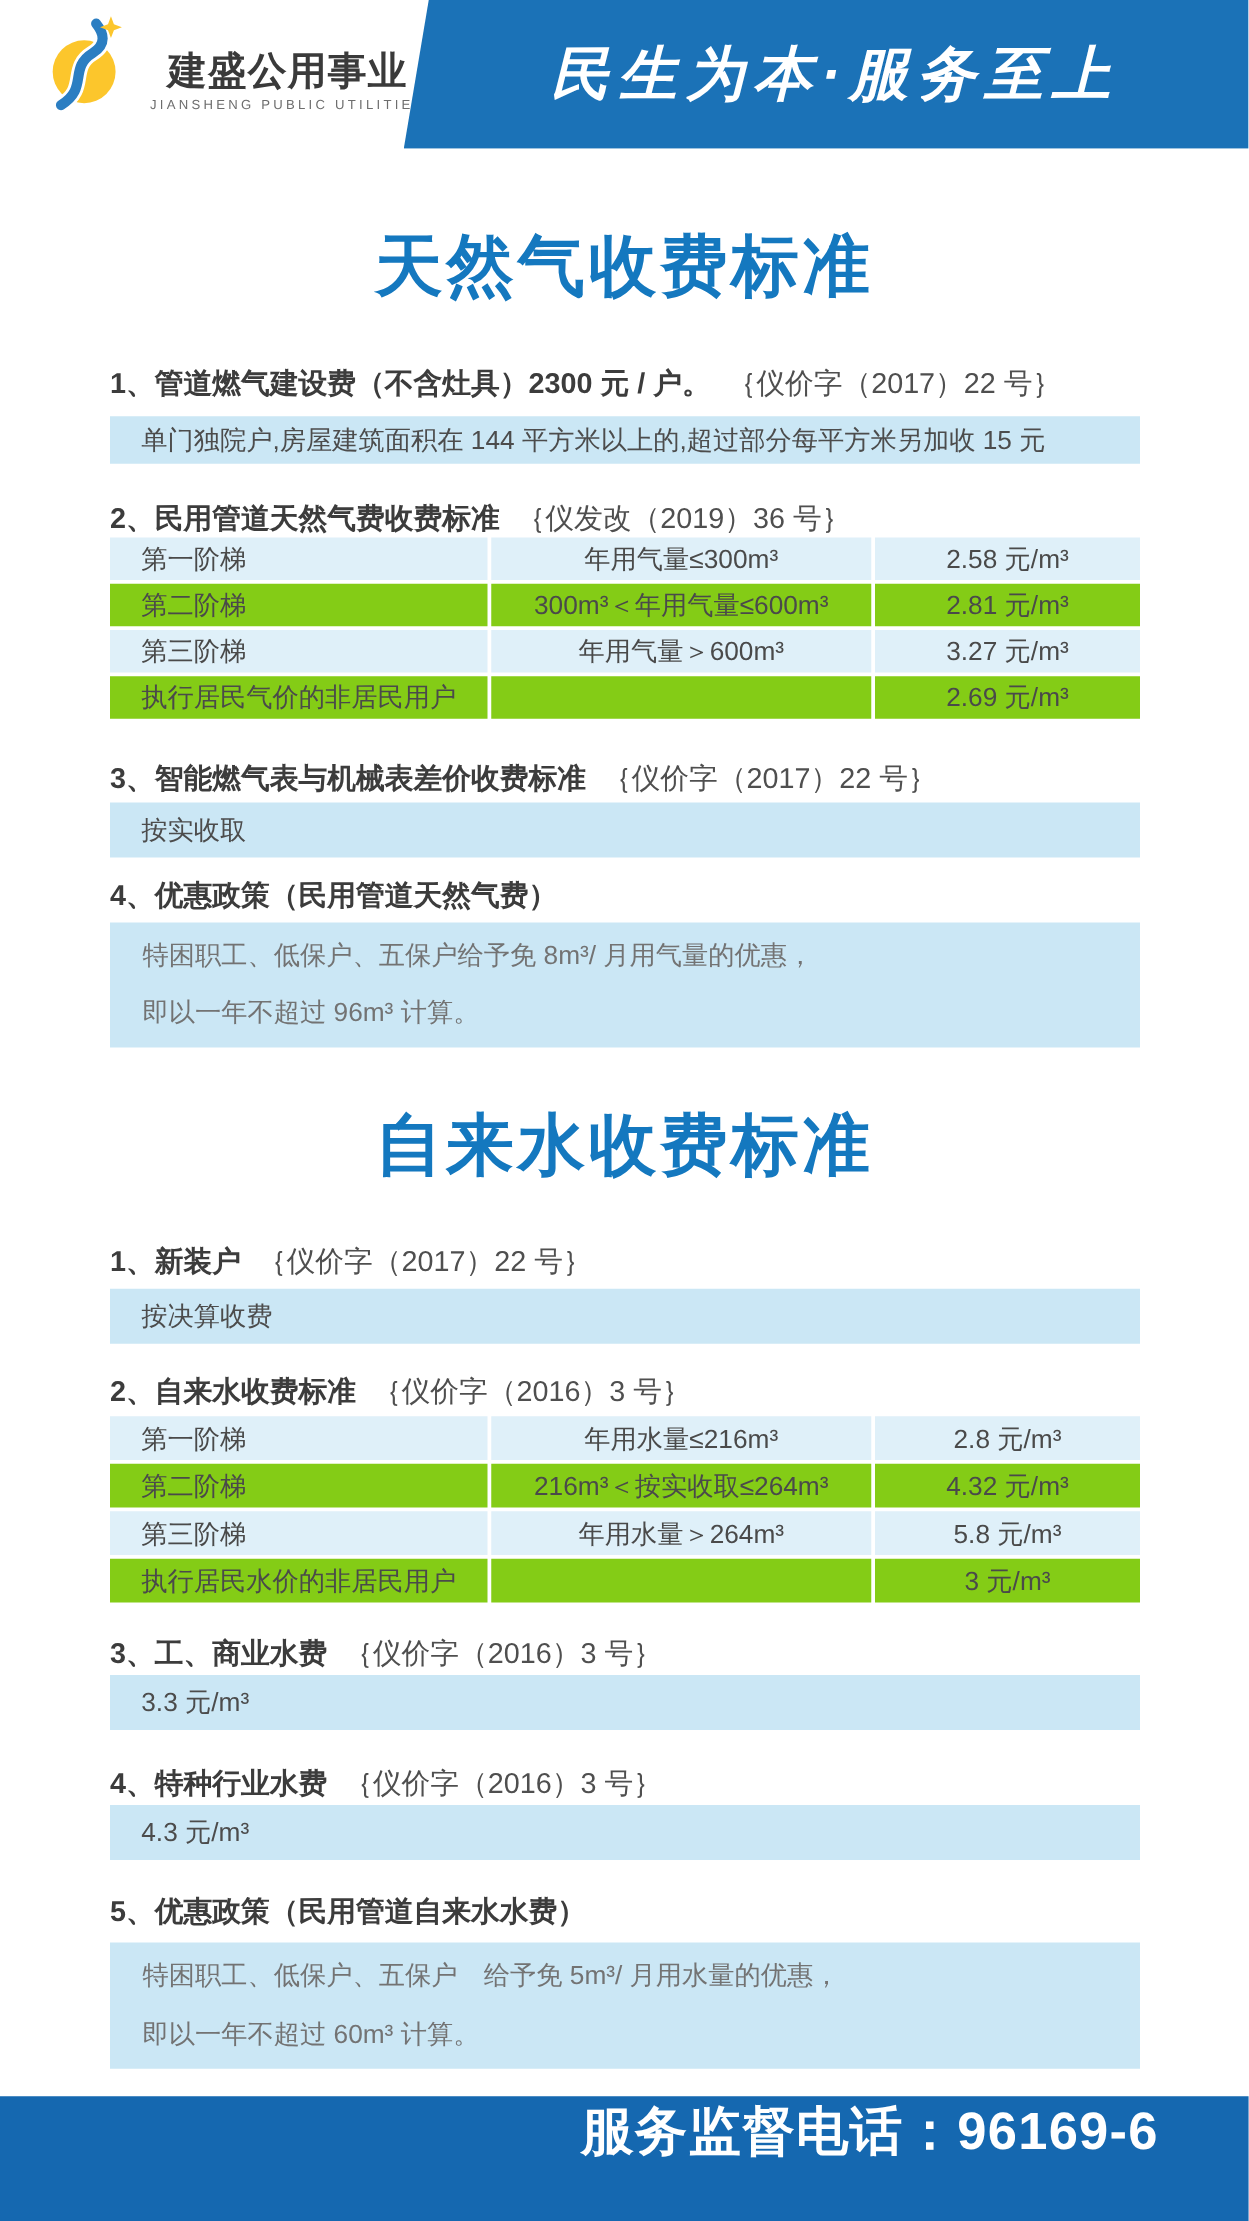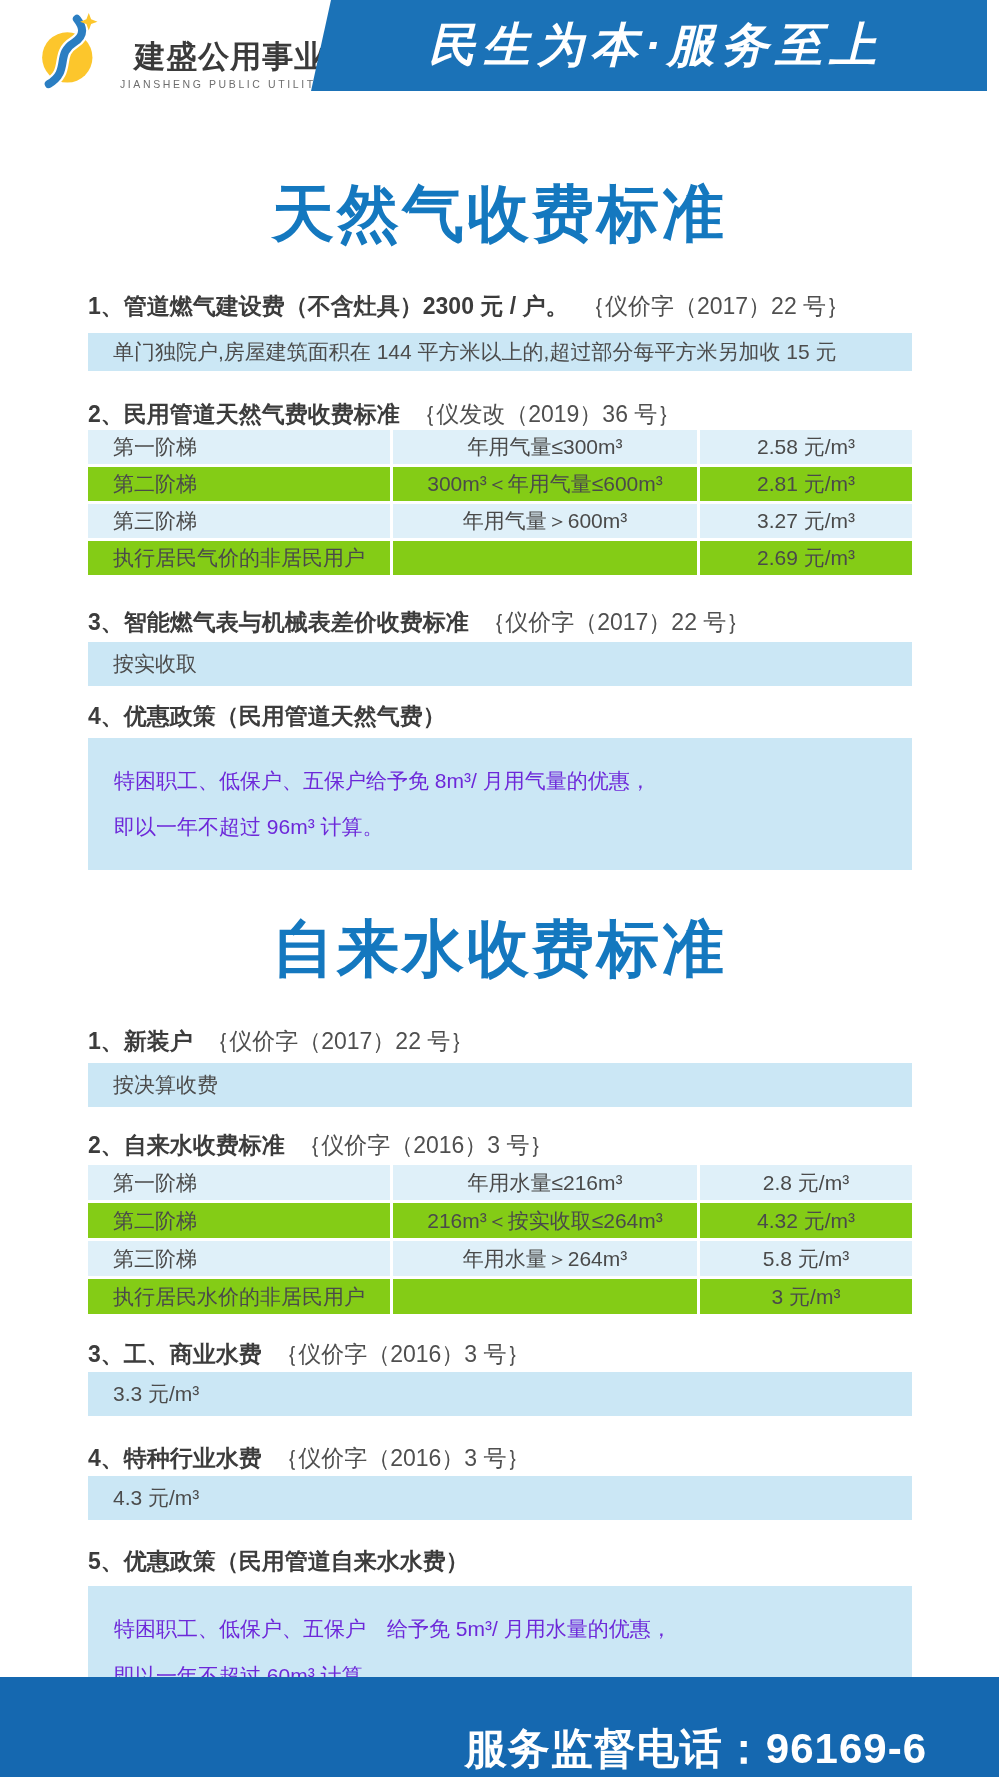"民生为本·服务至上" .banner { height: 91px -> 119px; right: 12px -> 0 }
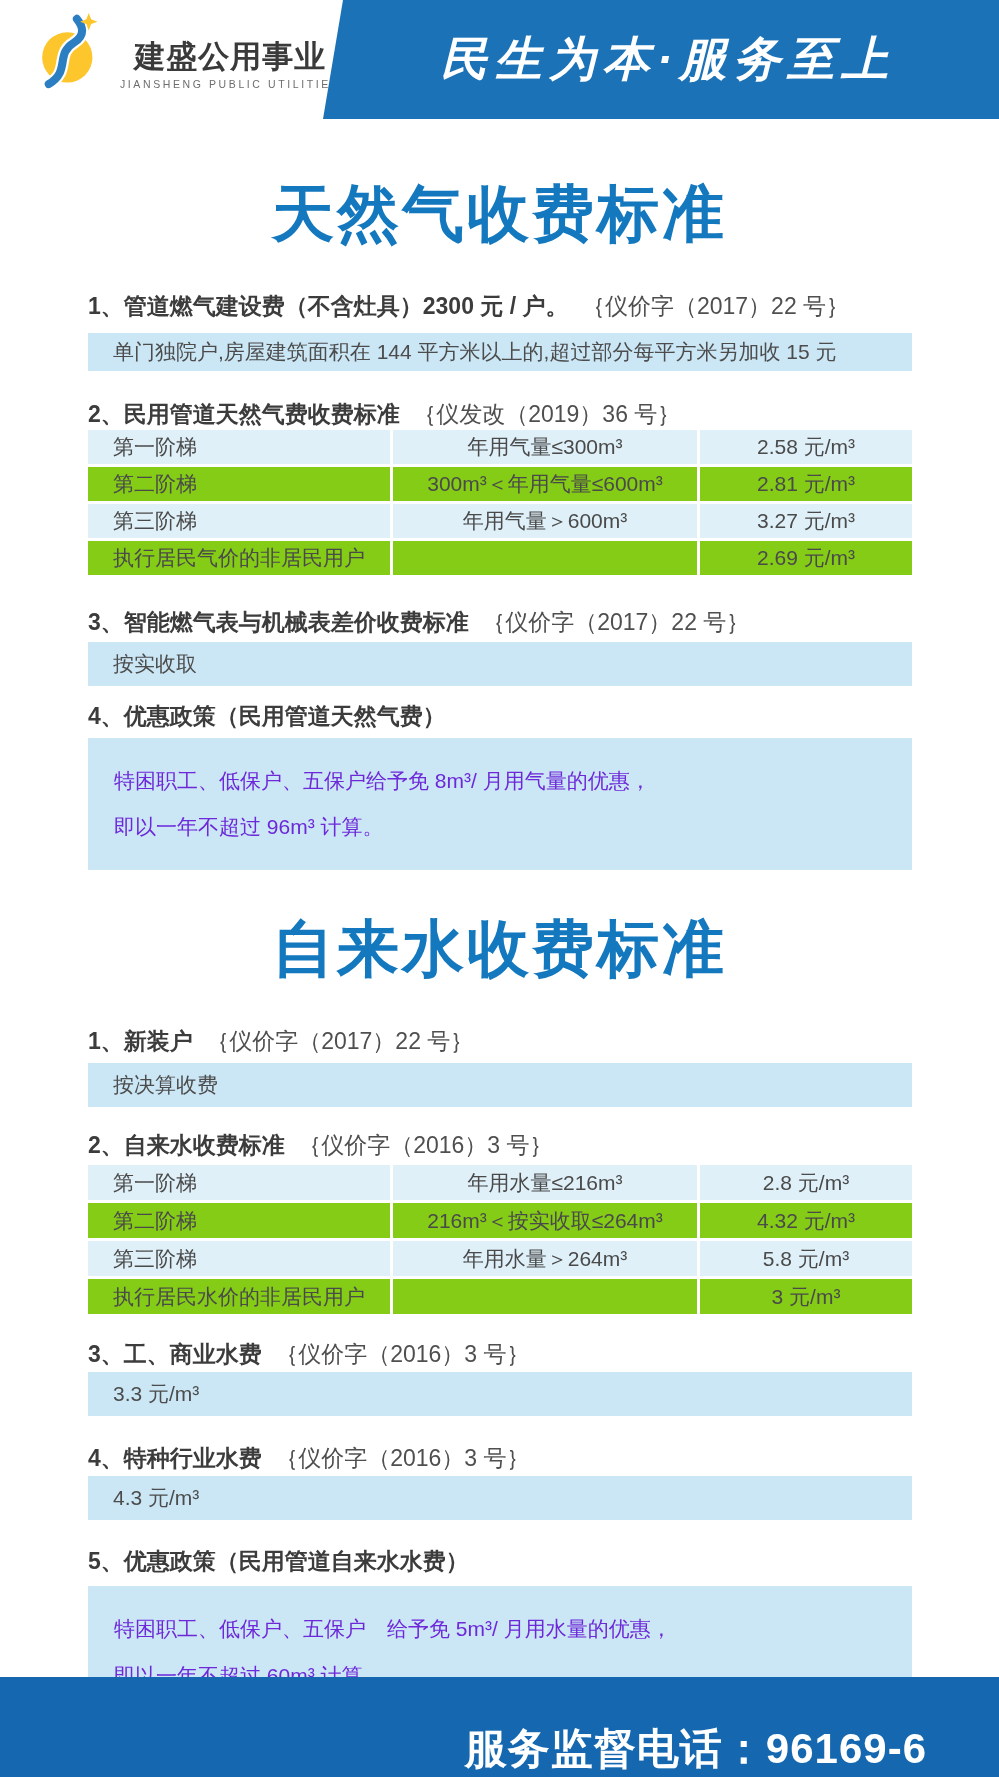"天然气收费标准" .page-title { font-size: 62px -> 54px }
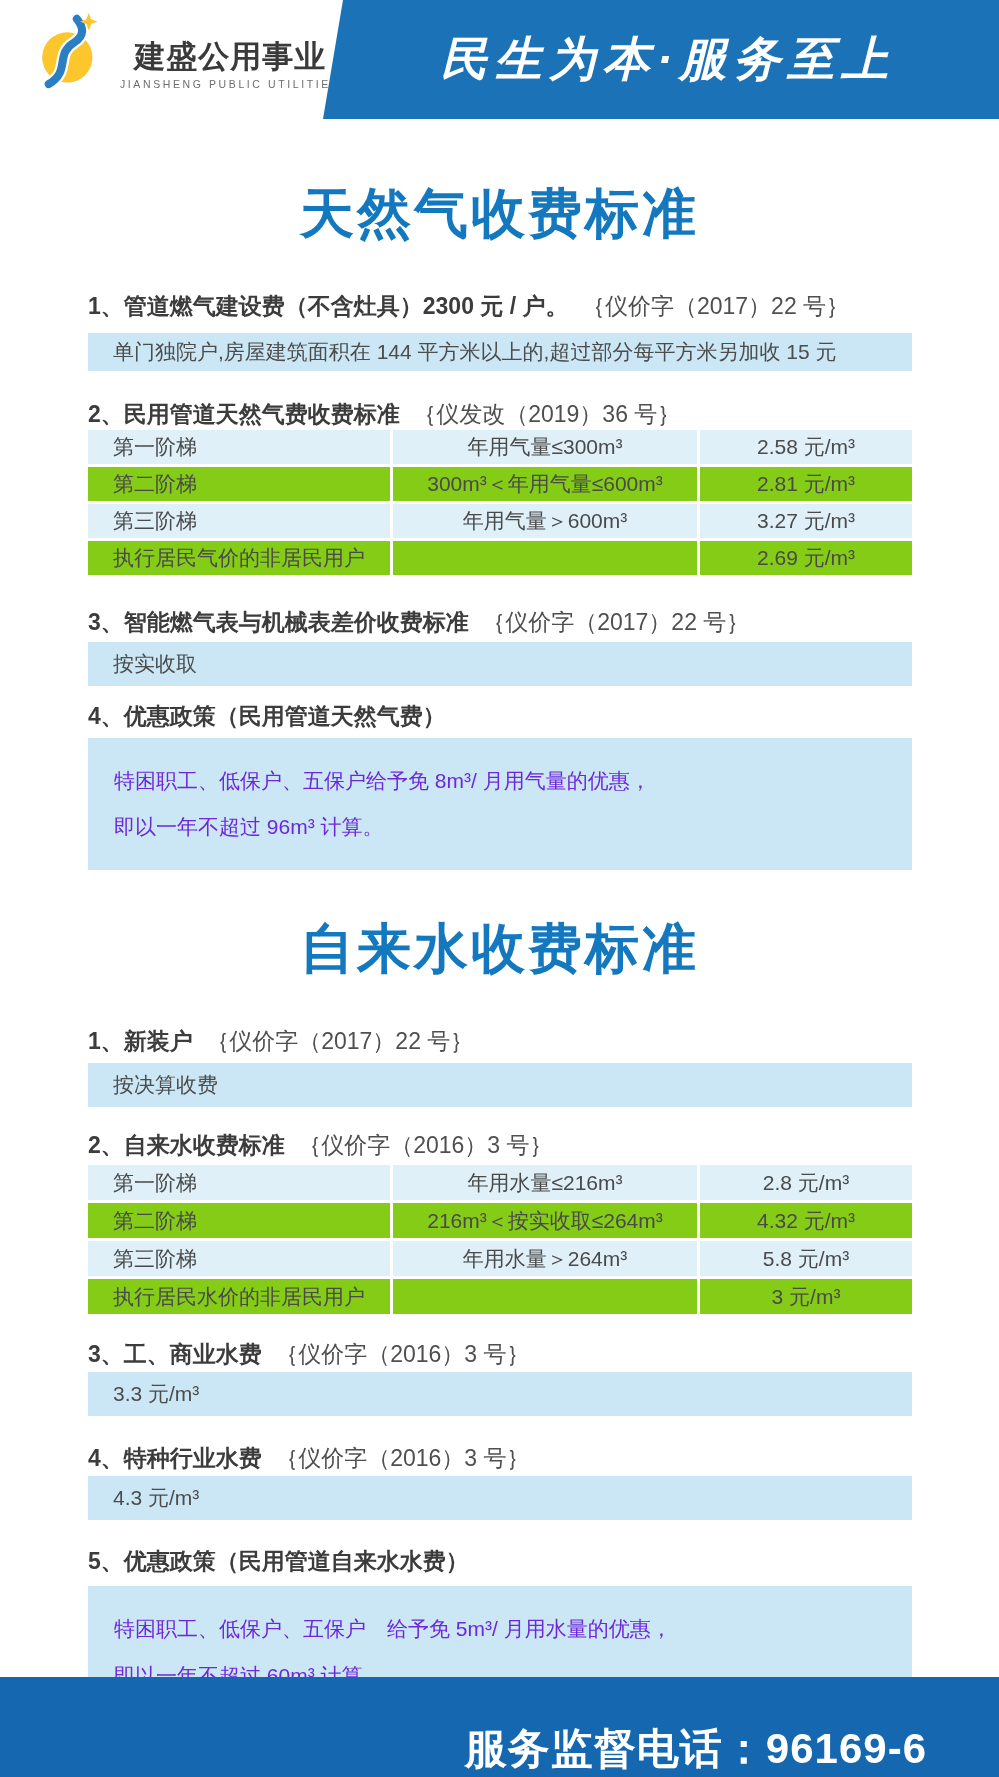"特困职工、低保户、五保户给予免 8m³/ 月用气量的优惠，" .big-note { color: #6d28d9 -> #737373; padding: 20px 26px -> 4px 26px }
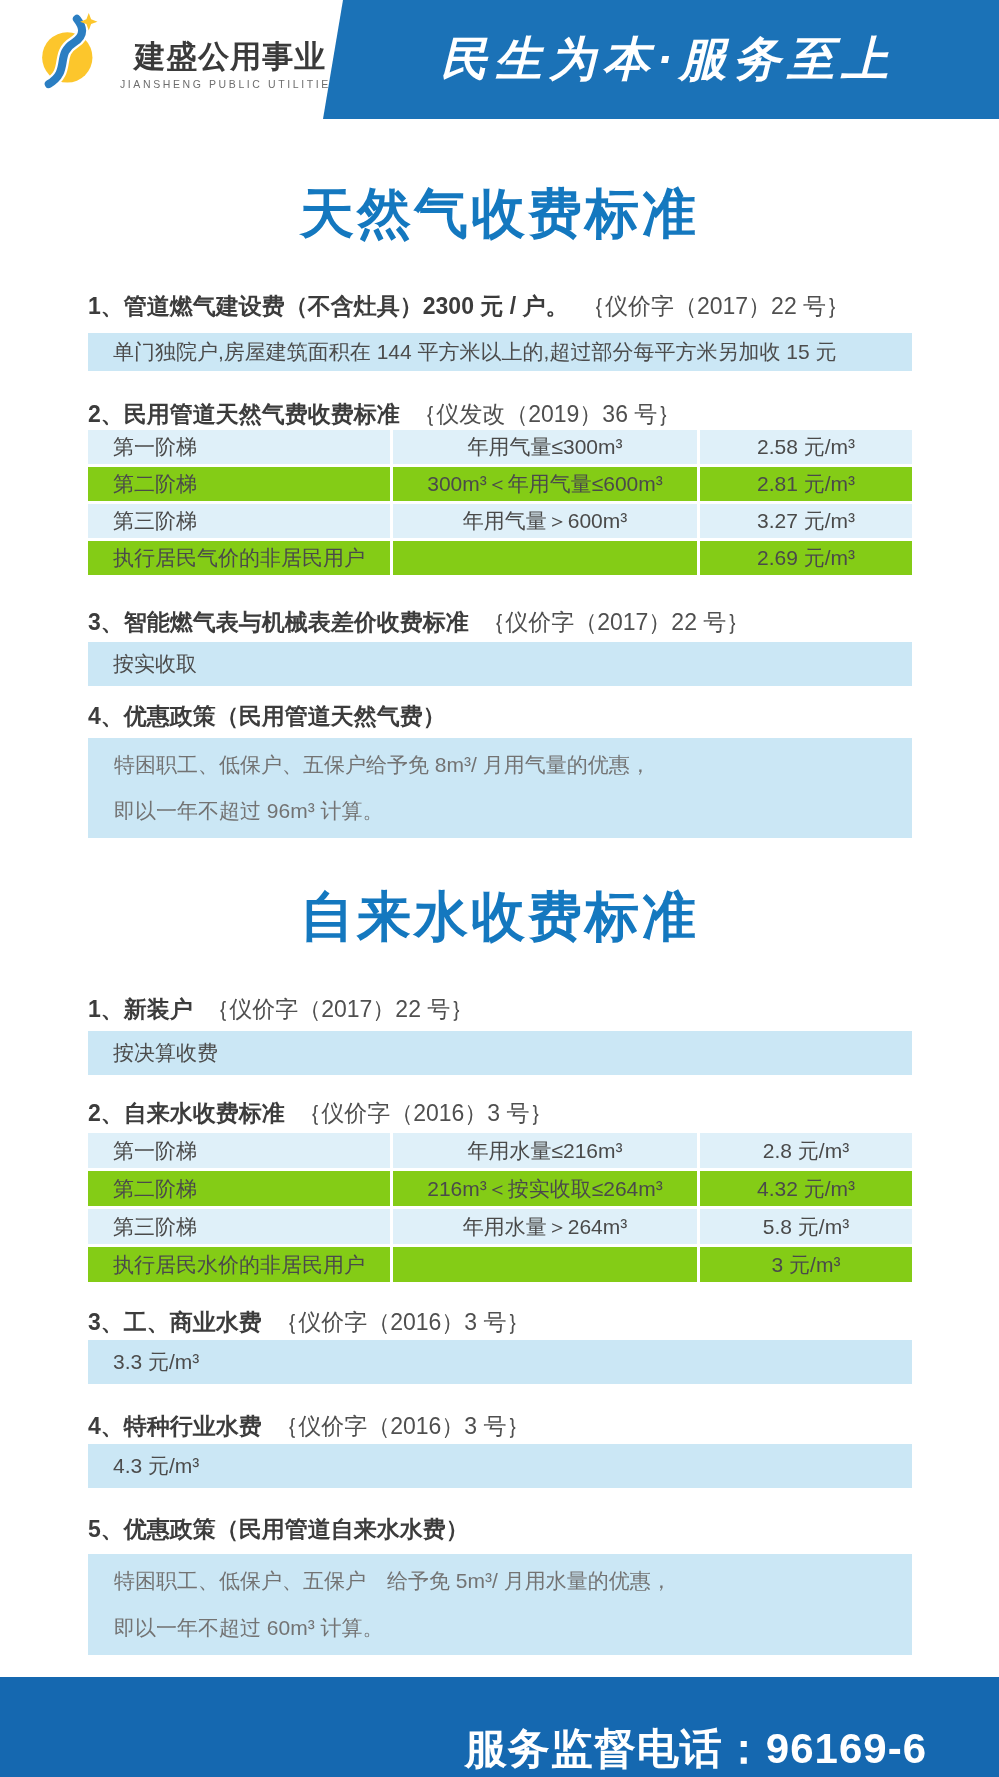"服务监督电话：96169-6" .footer { align-items: flex-end -> flex-start }
